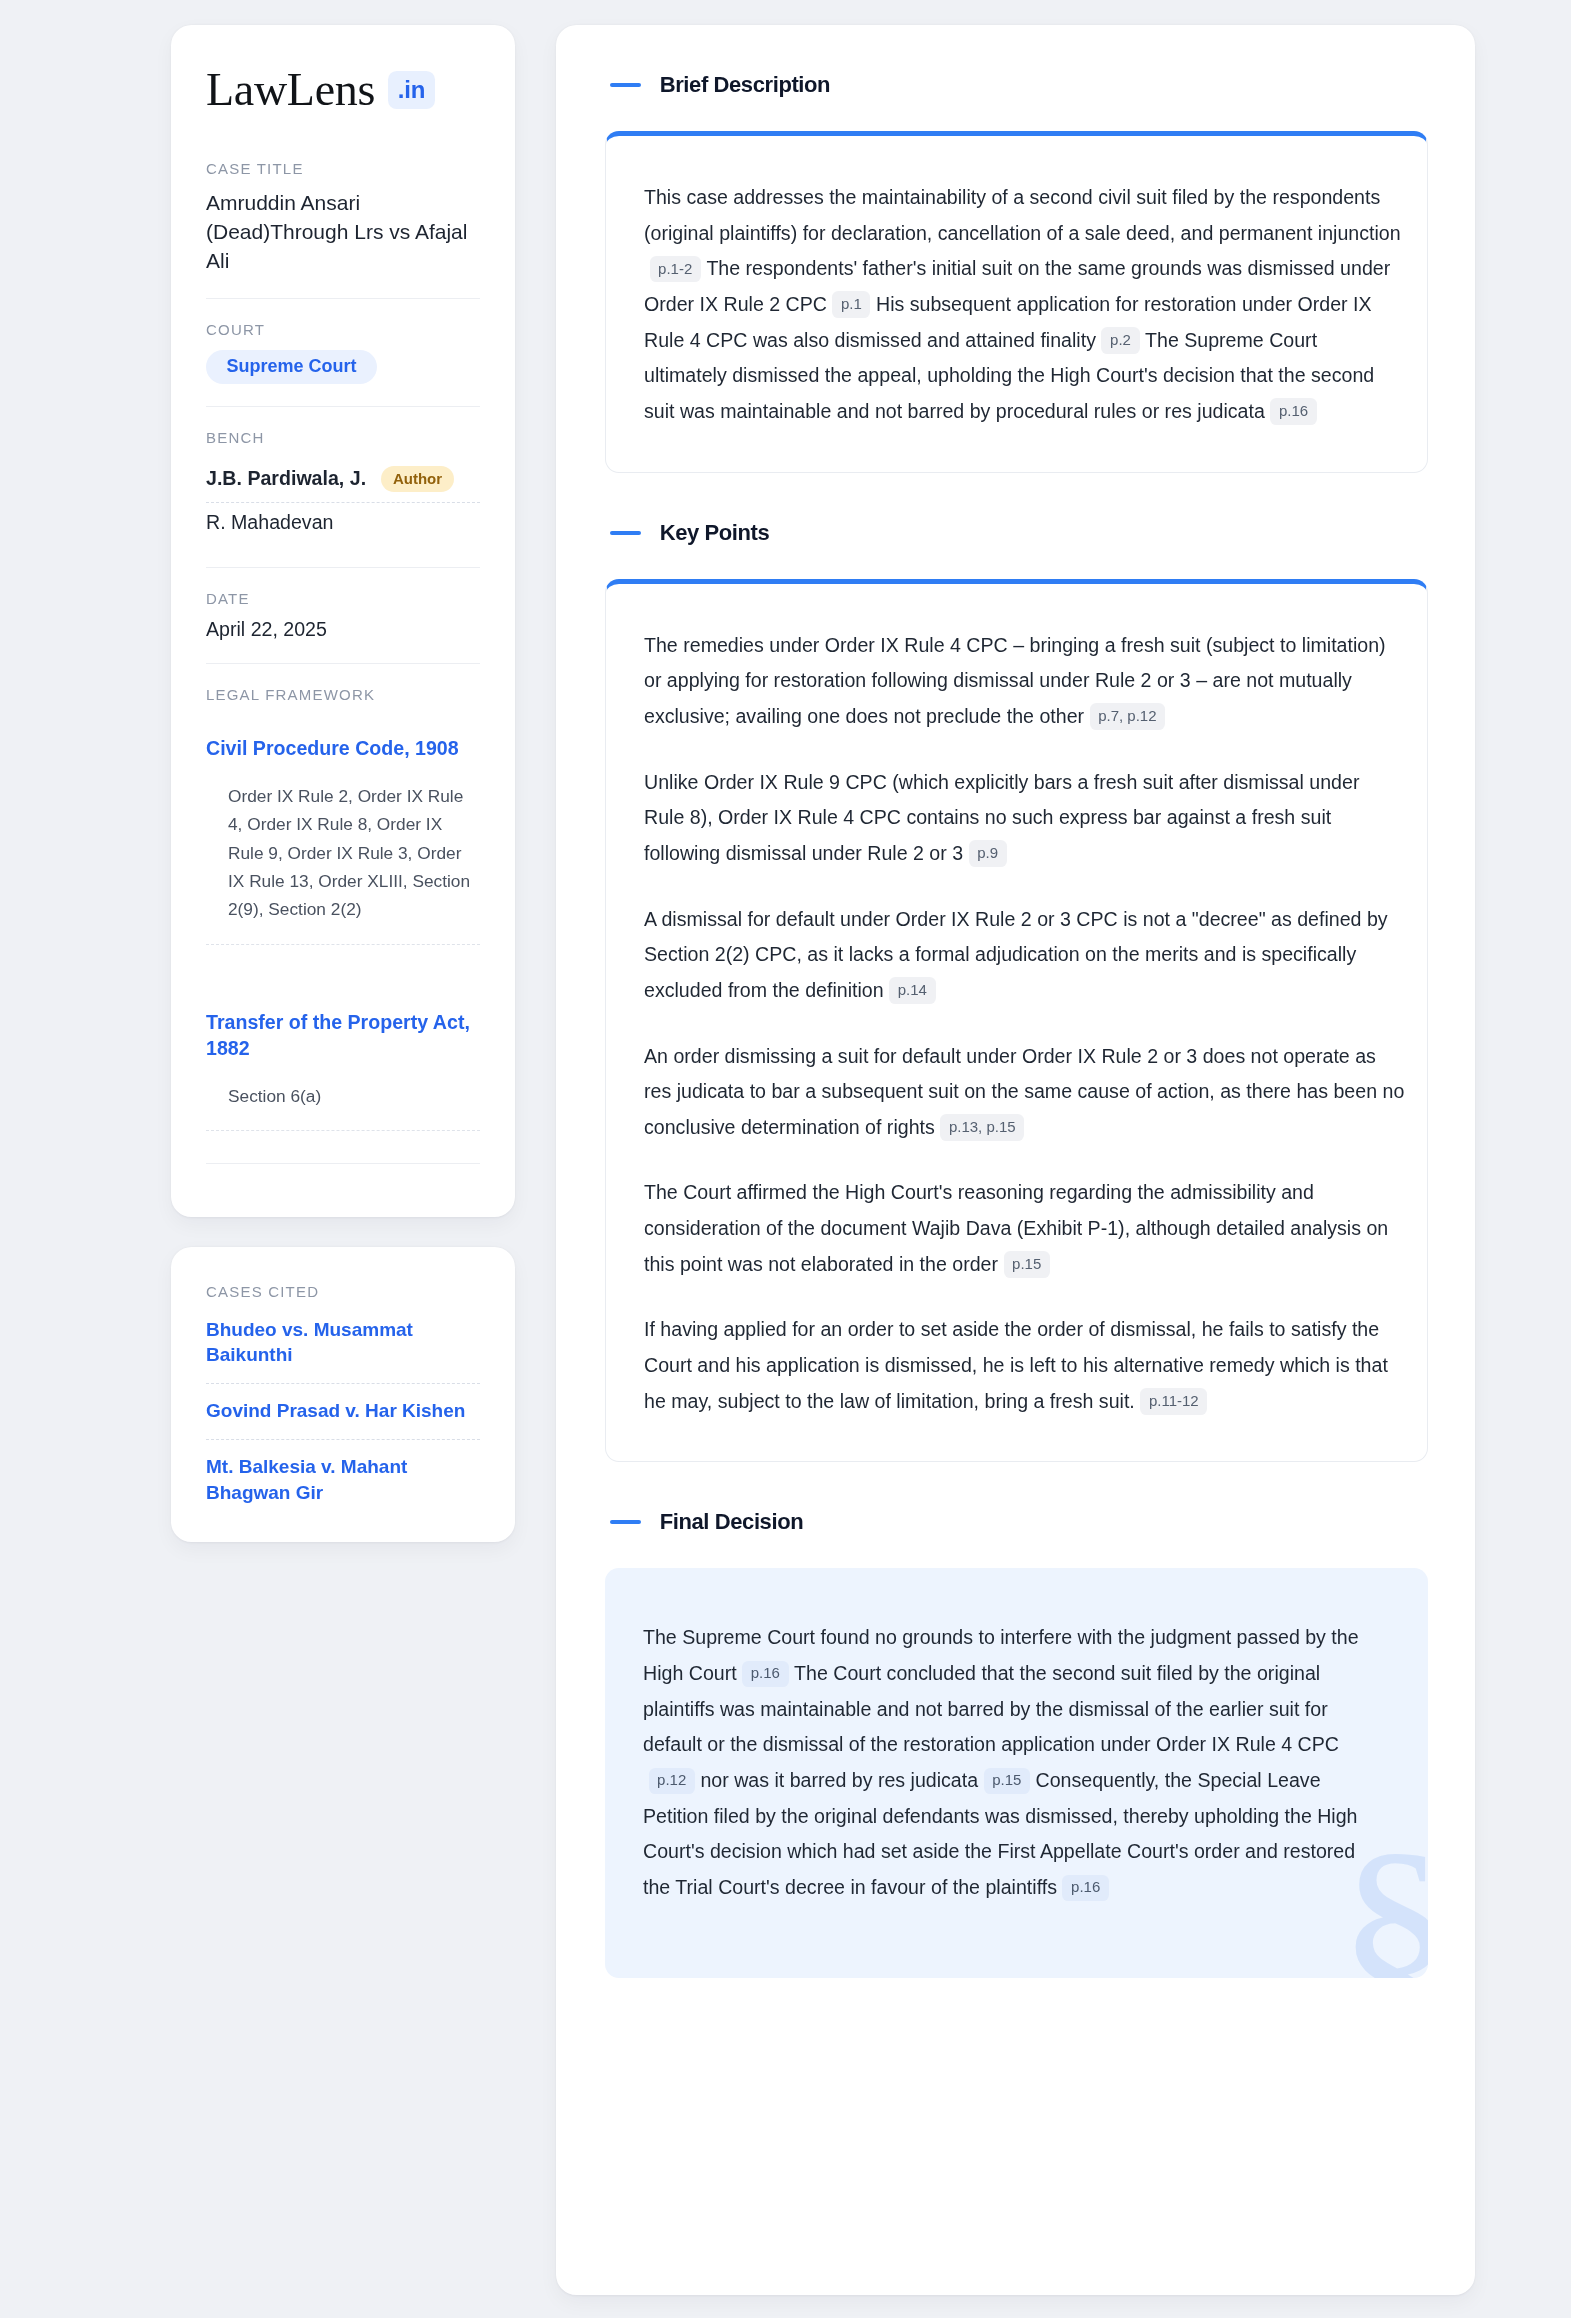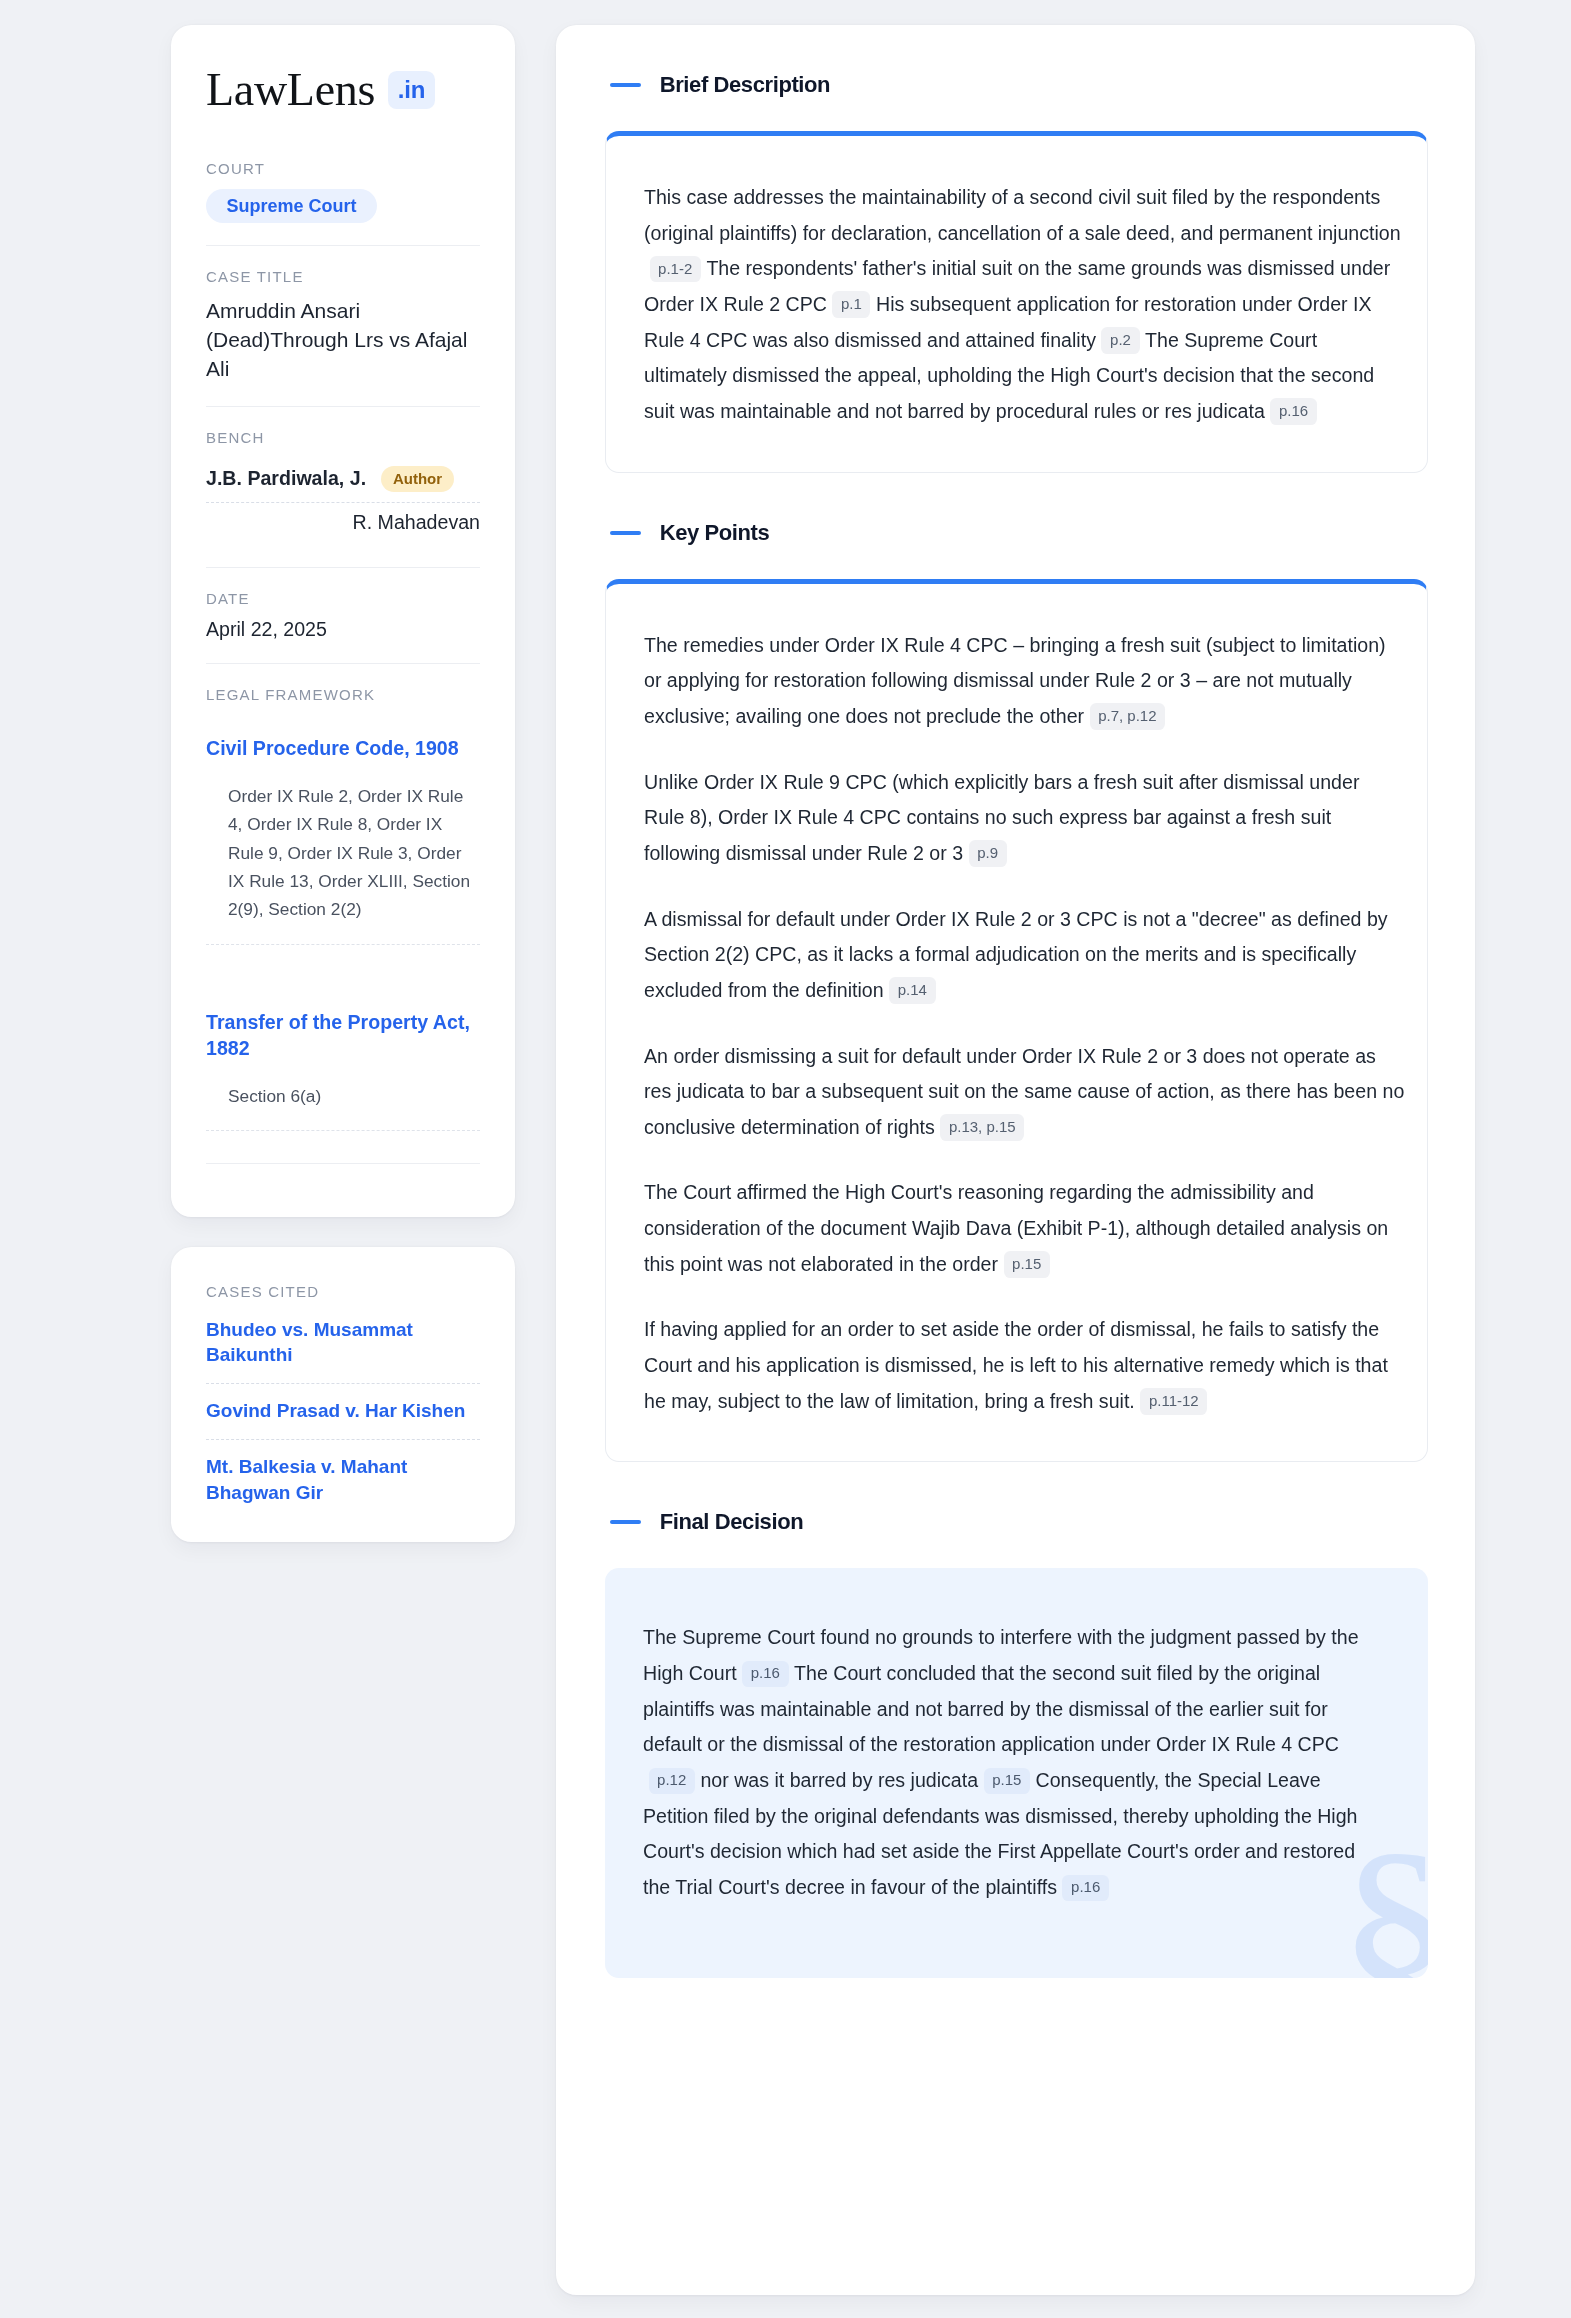"COURT" div.meta-block { order: before "CASE TITLE" -> after "CASE TITLE" }
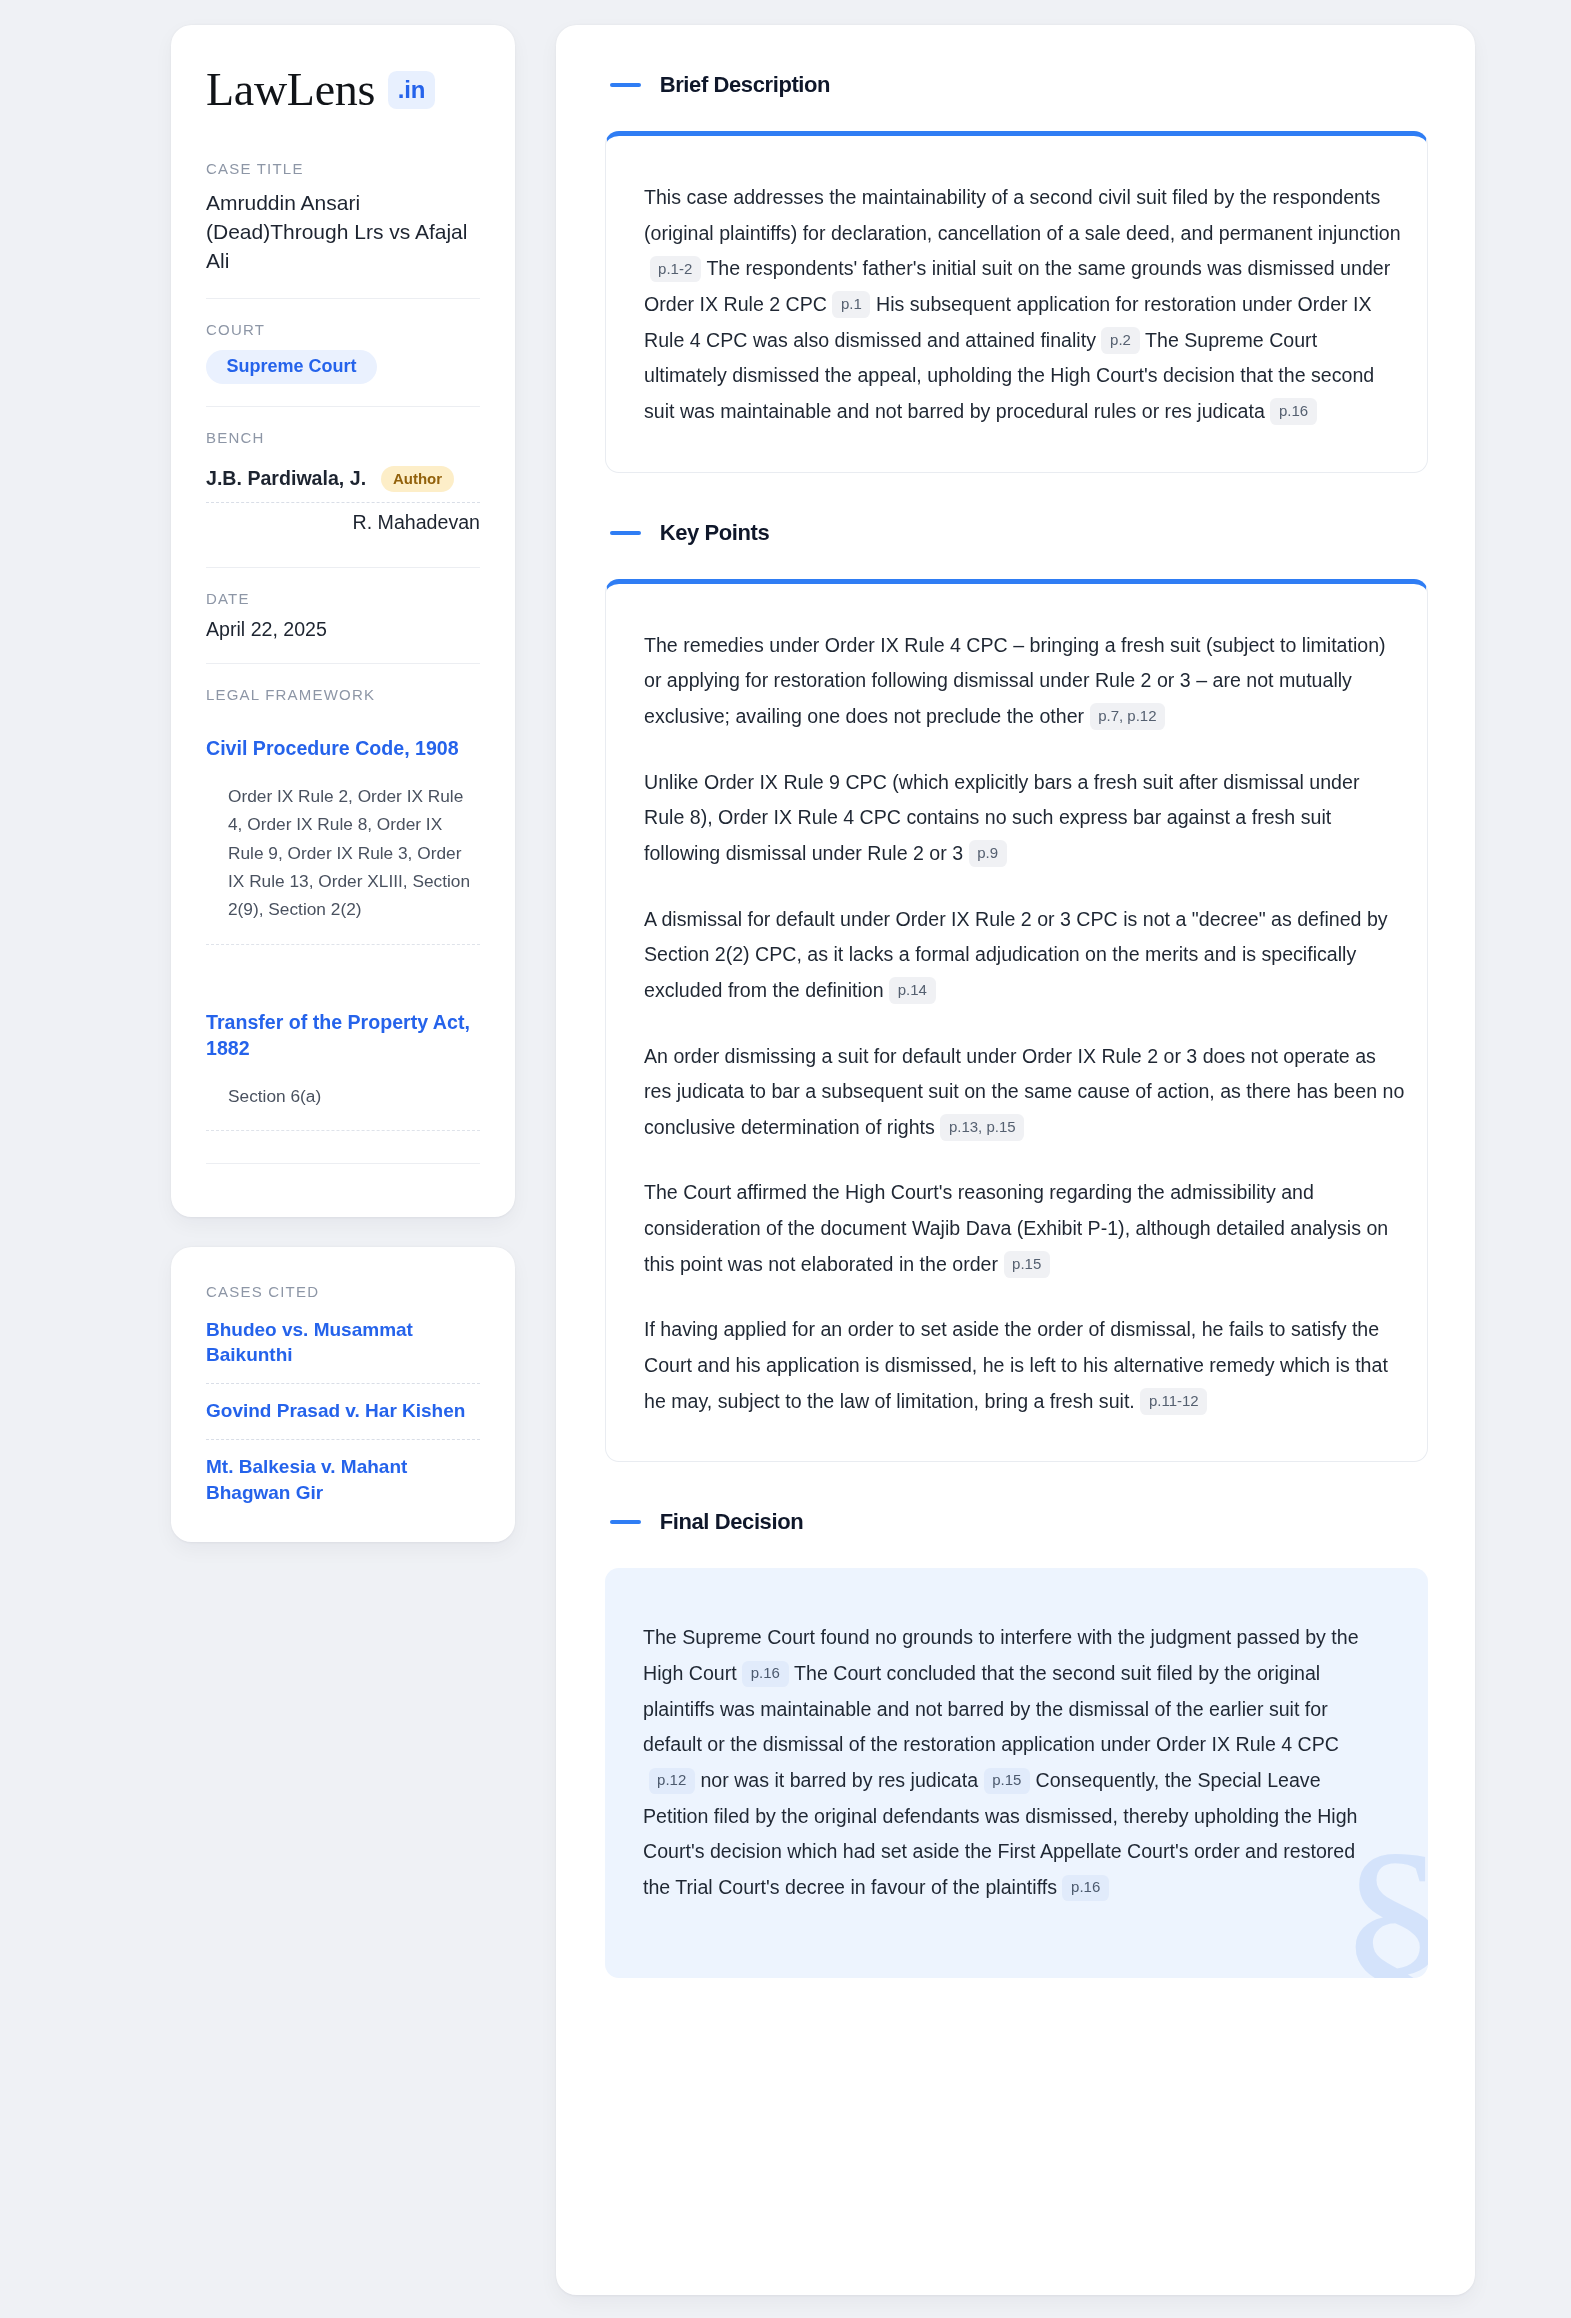"R. Mahadevan" .judge-row + .judge-row { justify-content: flex-end -> none }
